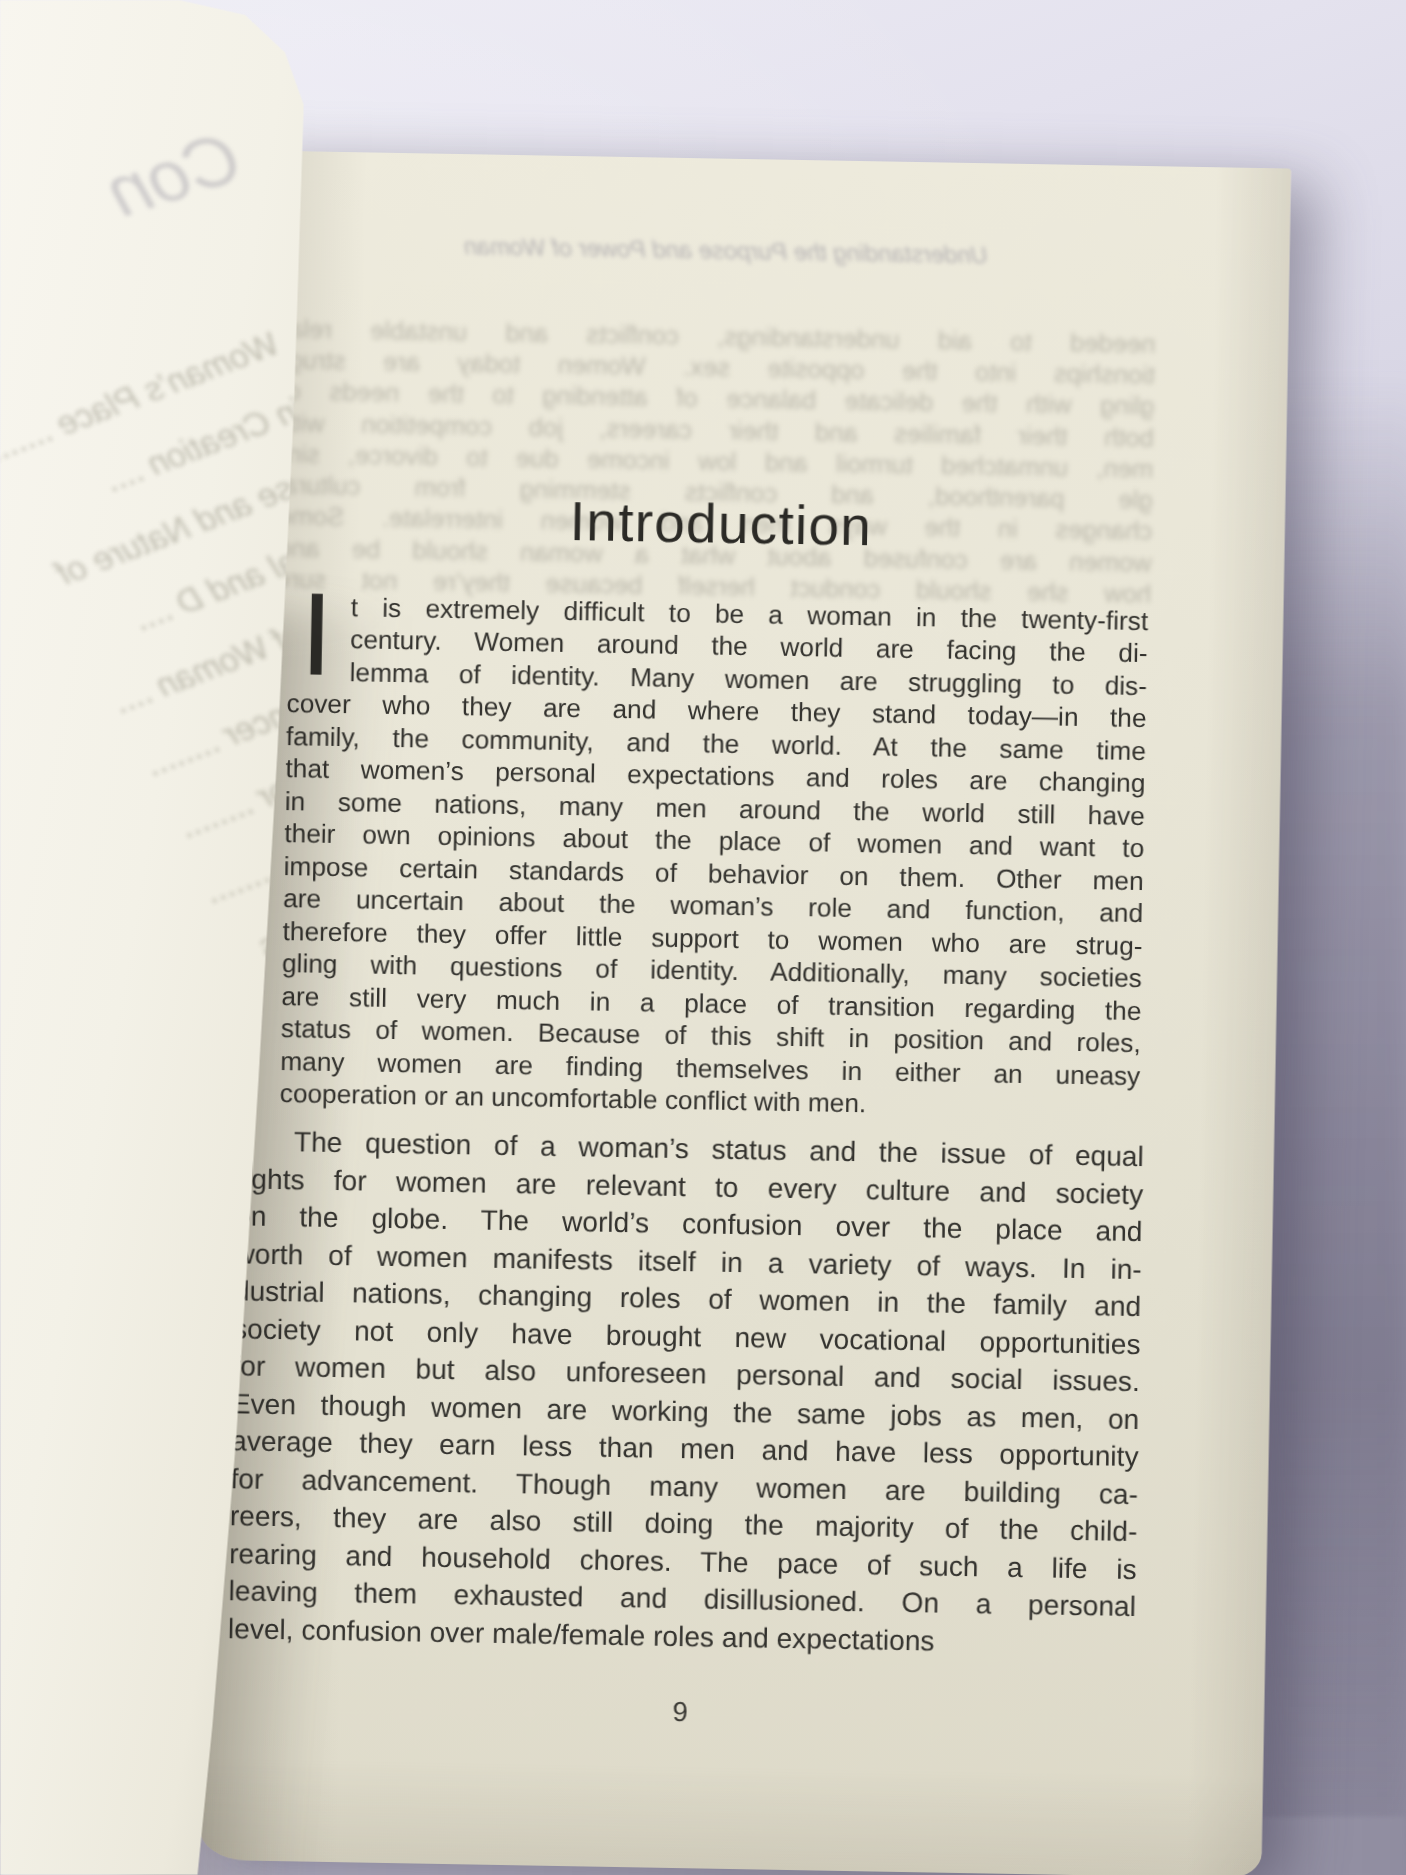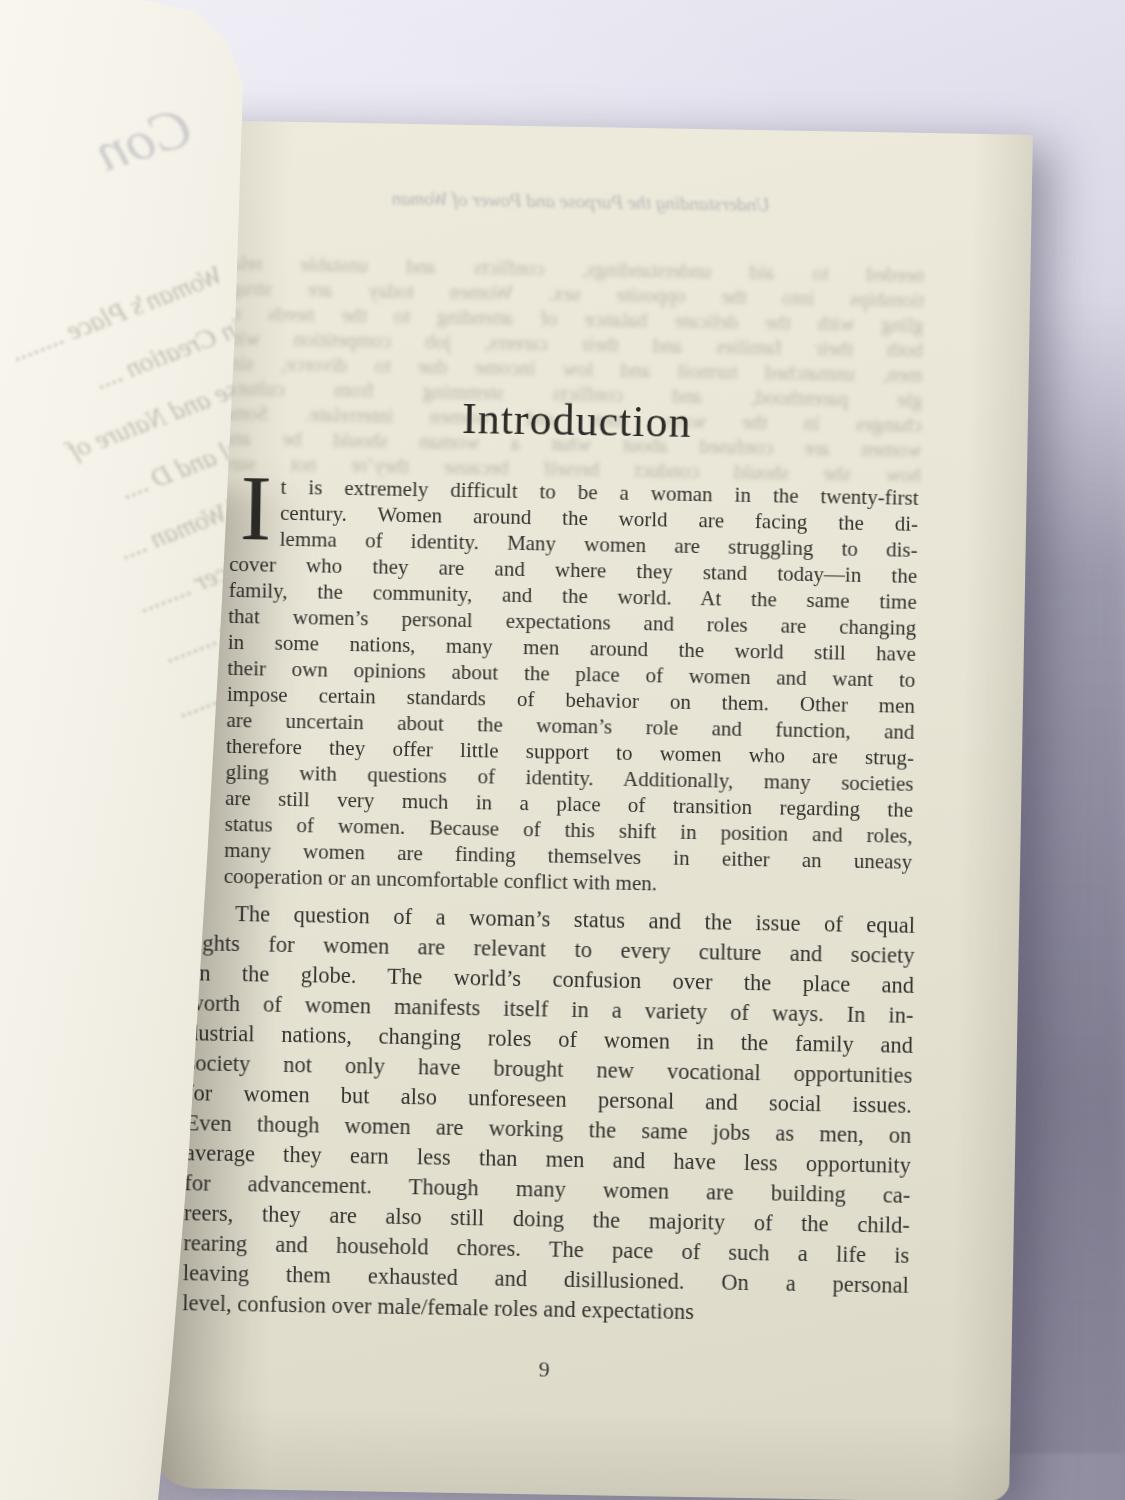"Introduction" .scene { font-family: Liberation Serif, serif -> Liberation Sans, sans-serif }
